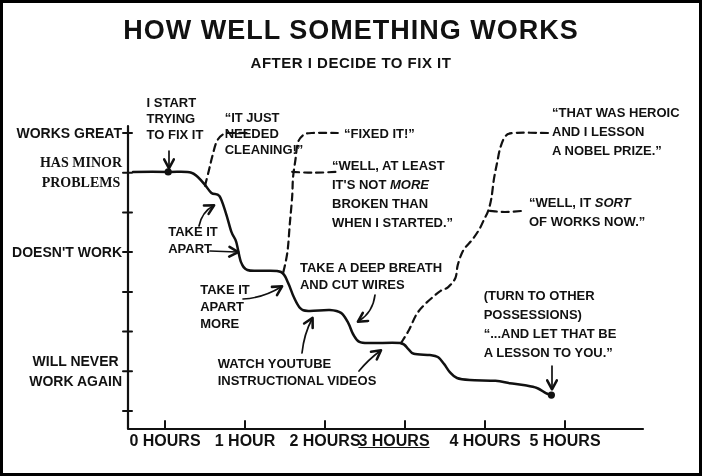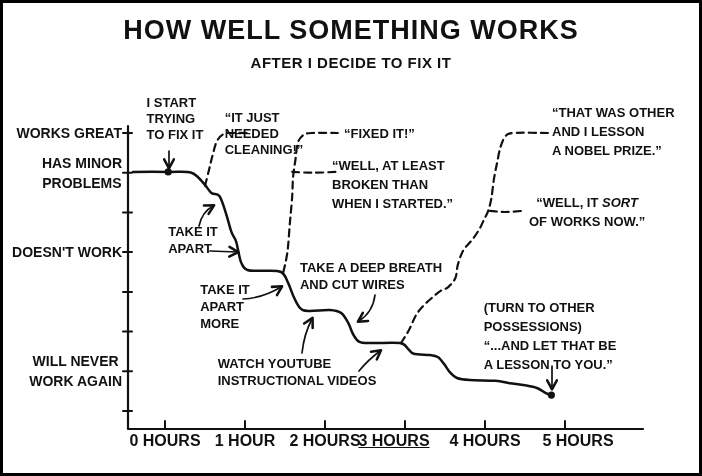"“THAT WAS OTHER" span { text: OTHER -> HEROIC }
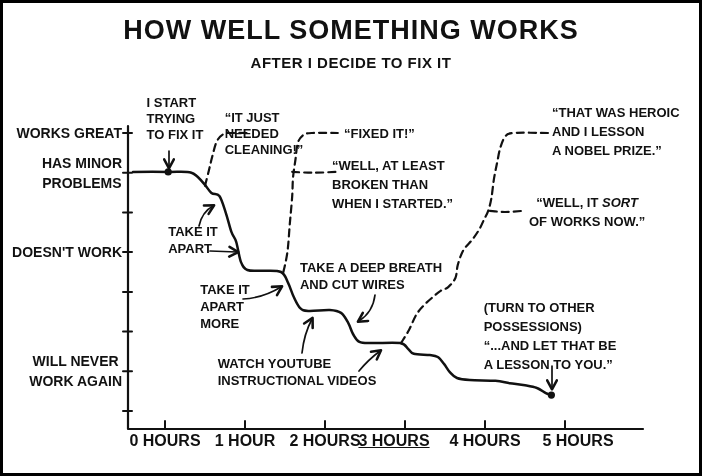"HAS MINOR" div.ylab { font-family: none -> Liberation Serif, serif }
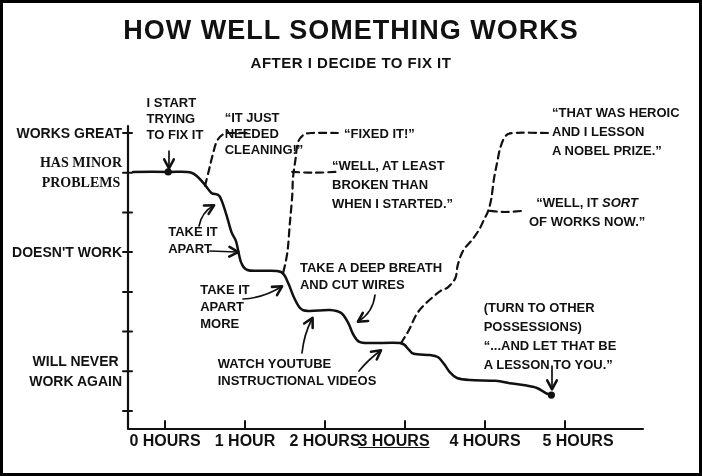"IT'S NOT MORE" div { html: none -> <div><span>IT'S NOT </span><em>MORE</em><span></span></div> }
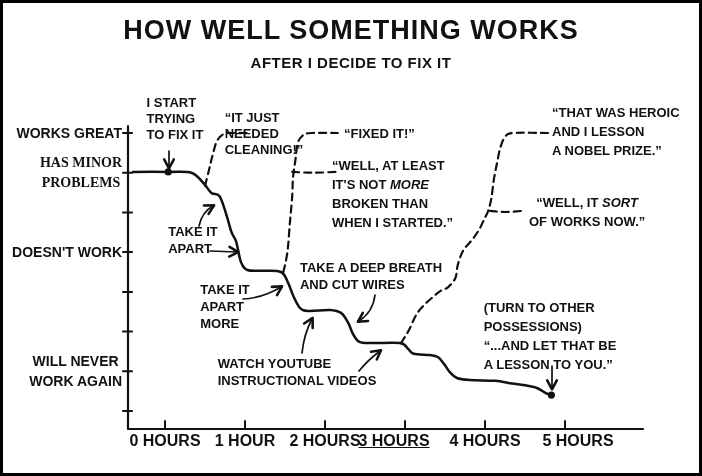"“WELL, IT SORT" div.anno { text-align: center -> none }
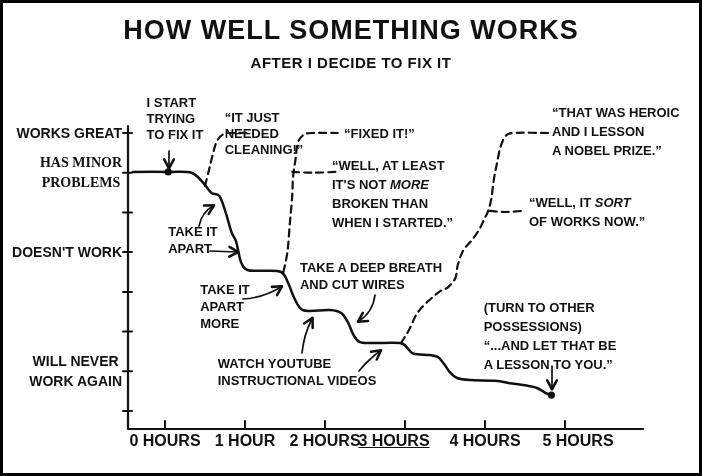"(TURN TO OTHER" div.anno { margin-top: 12px -> none }
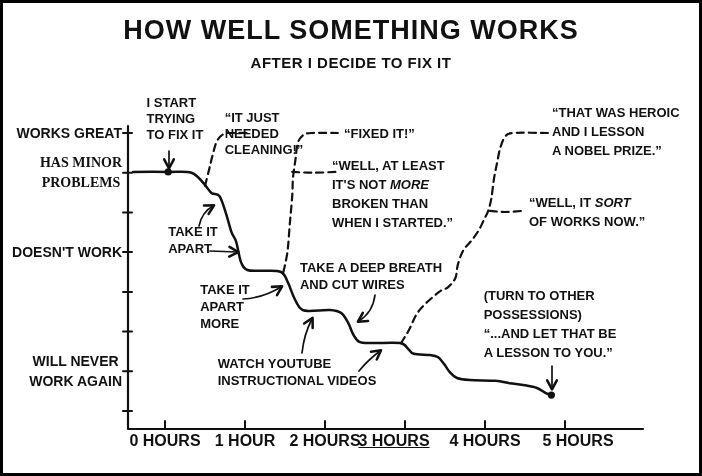"5 HOURS" div.xlab { margin-left: 13px -> none }
